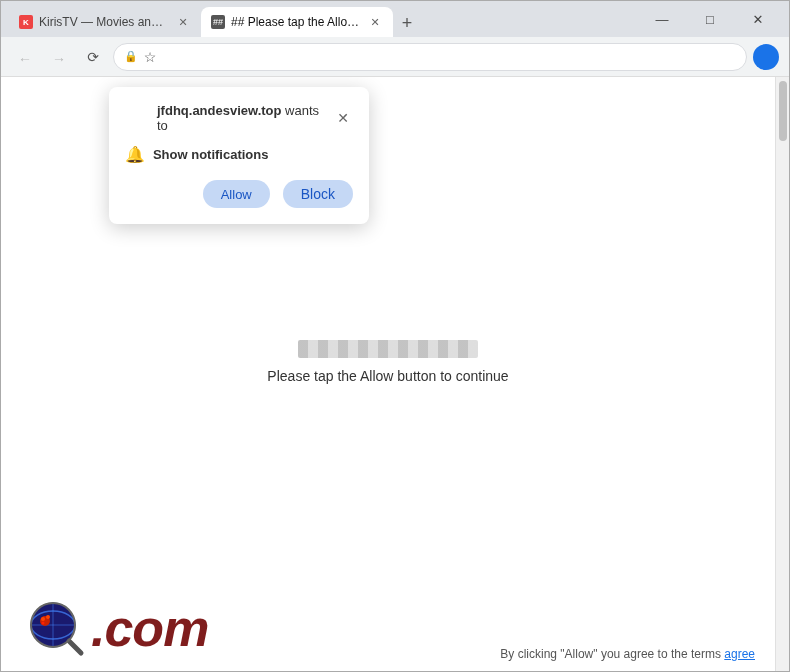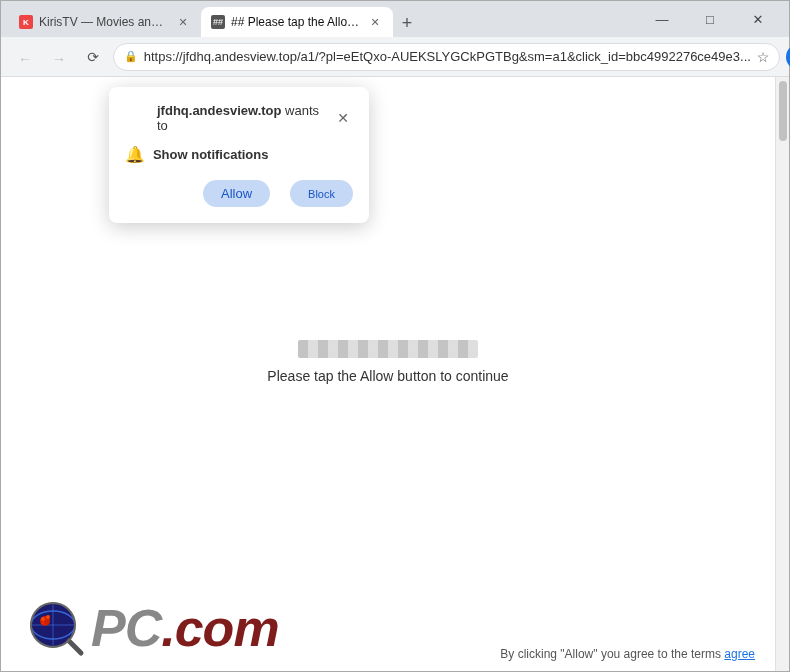"https://jfdhq.andesview.top/a1/?pl=eEtQx" span.address-text { html: <span>https://jfdhq.andesview.top/a1/?pl=eEtQxo-AUEKSLYGCkPGTBg&amp;sm=a1&amp;click_id=bbc4992276ce49e3...</span> -> none }
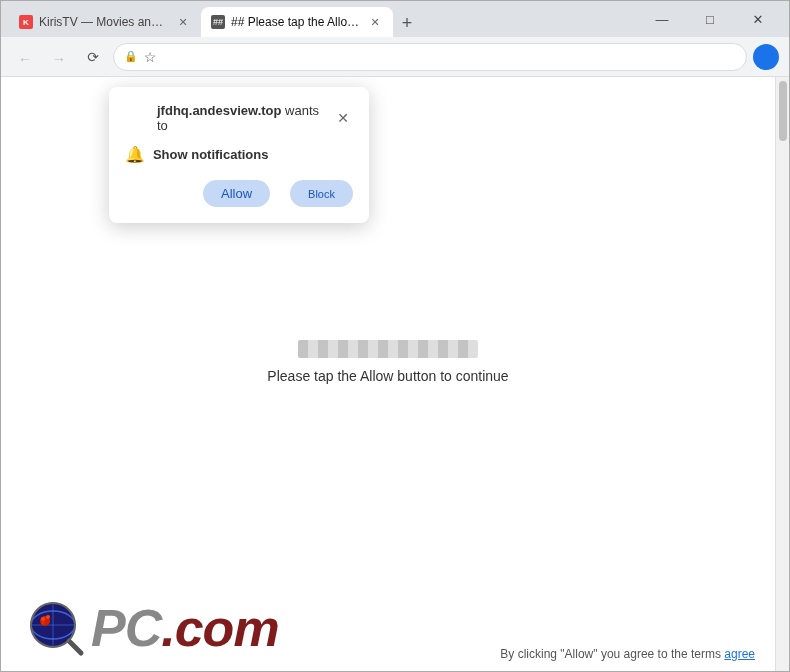"Allow" .popup-buttons { gap: 20px -> 13px }
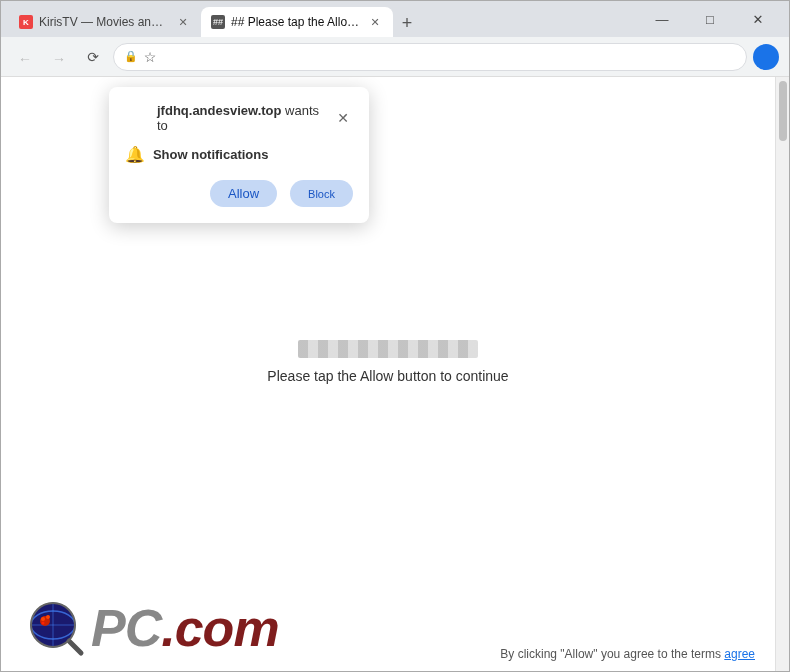"Block" .btn-block { font-size: 11px -> 14px }
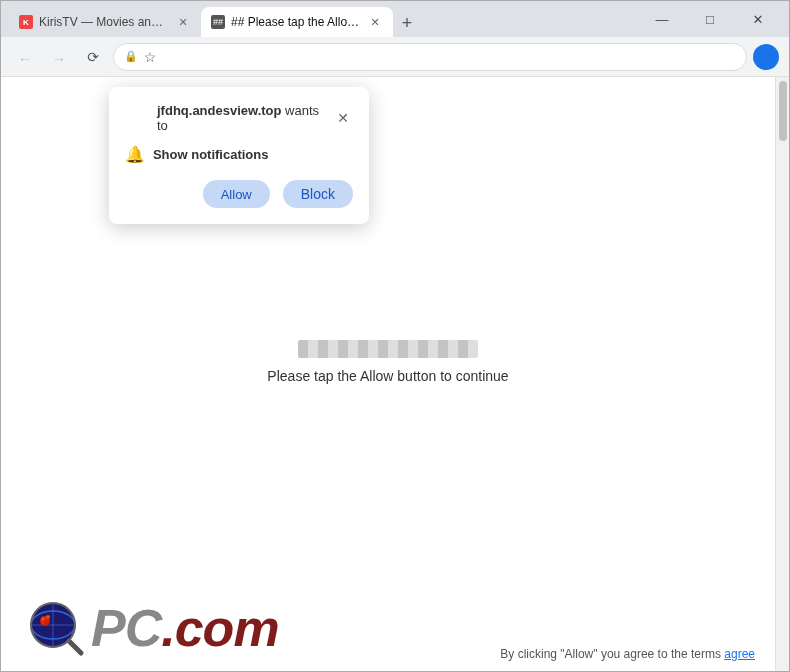"PC" span.pc-part { html: <span>PC</span> -> none }
